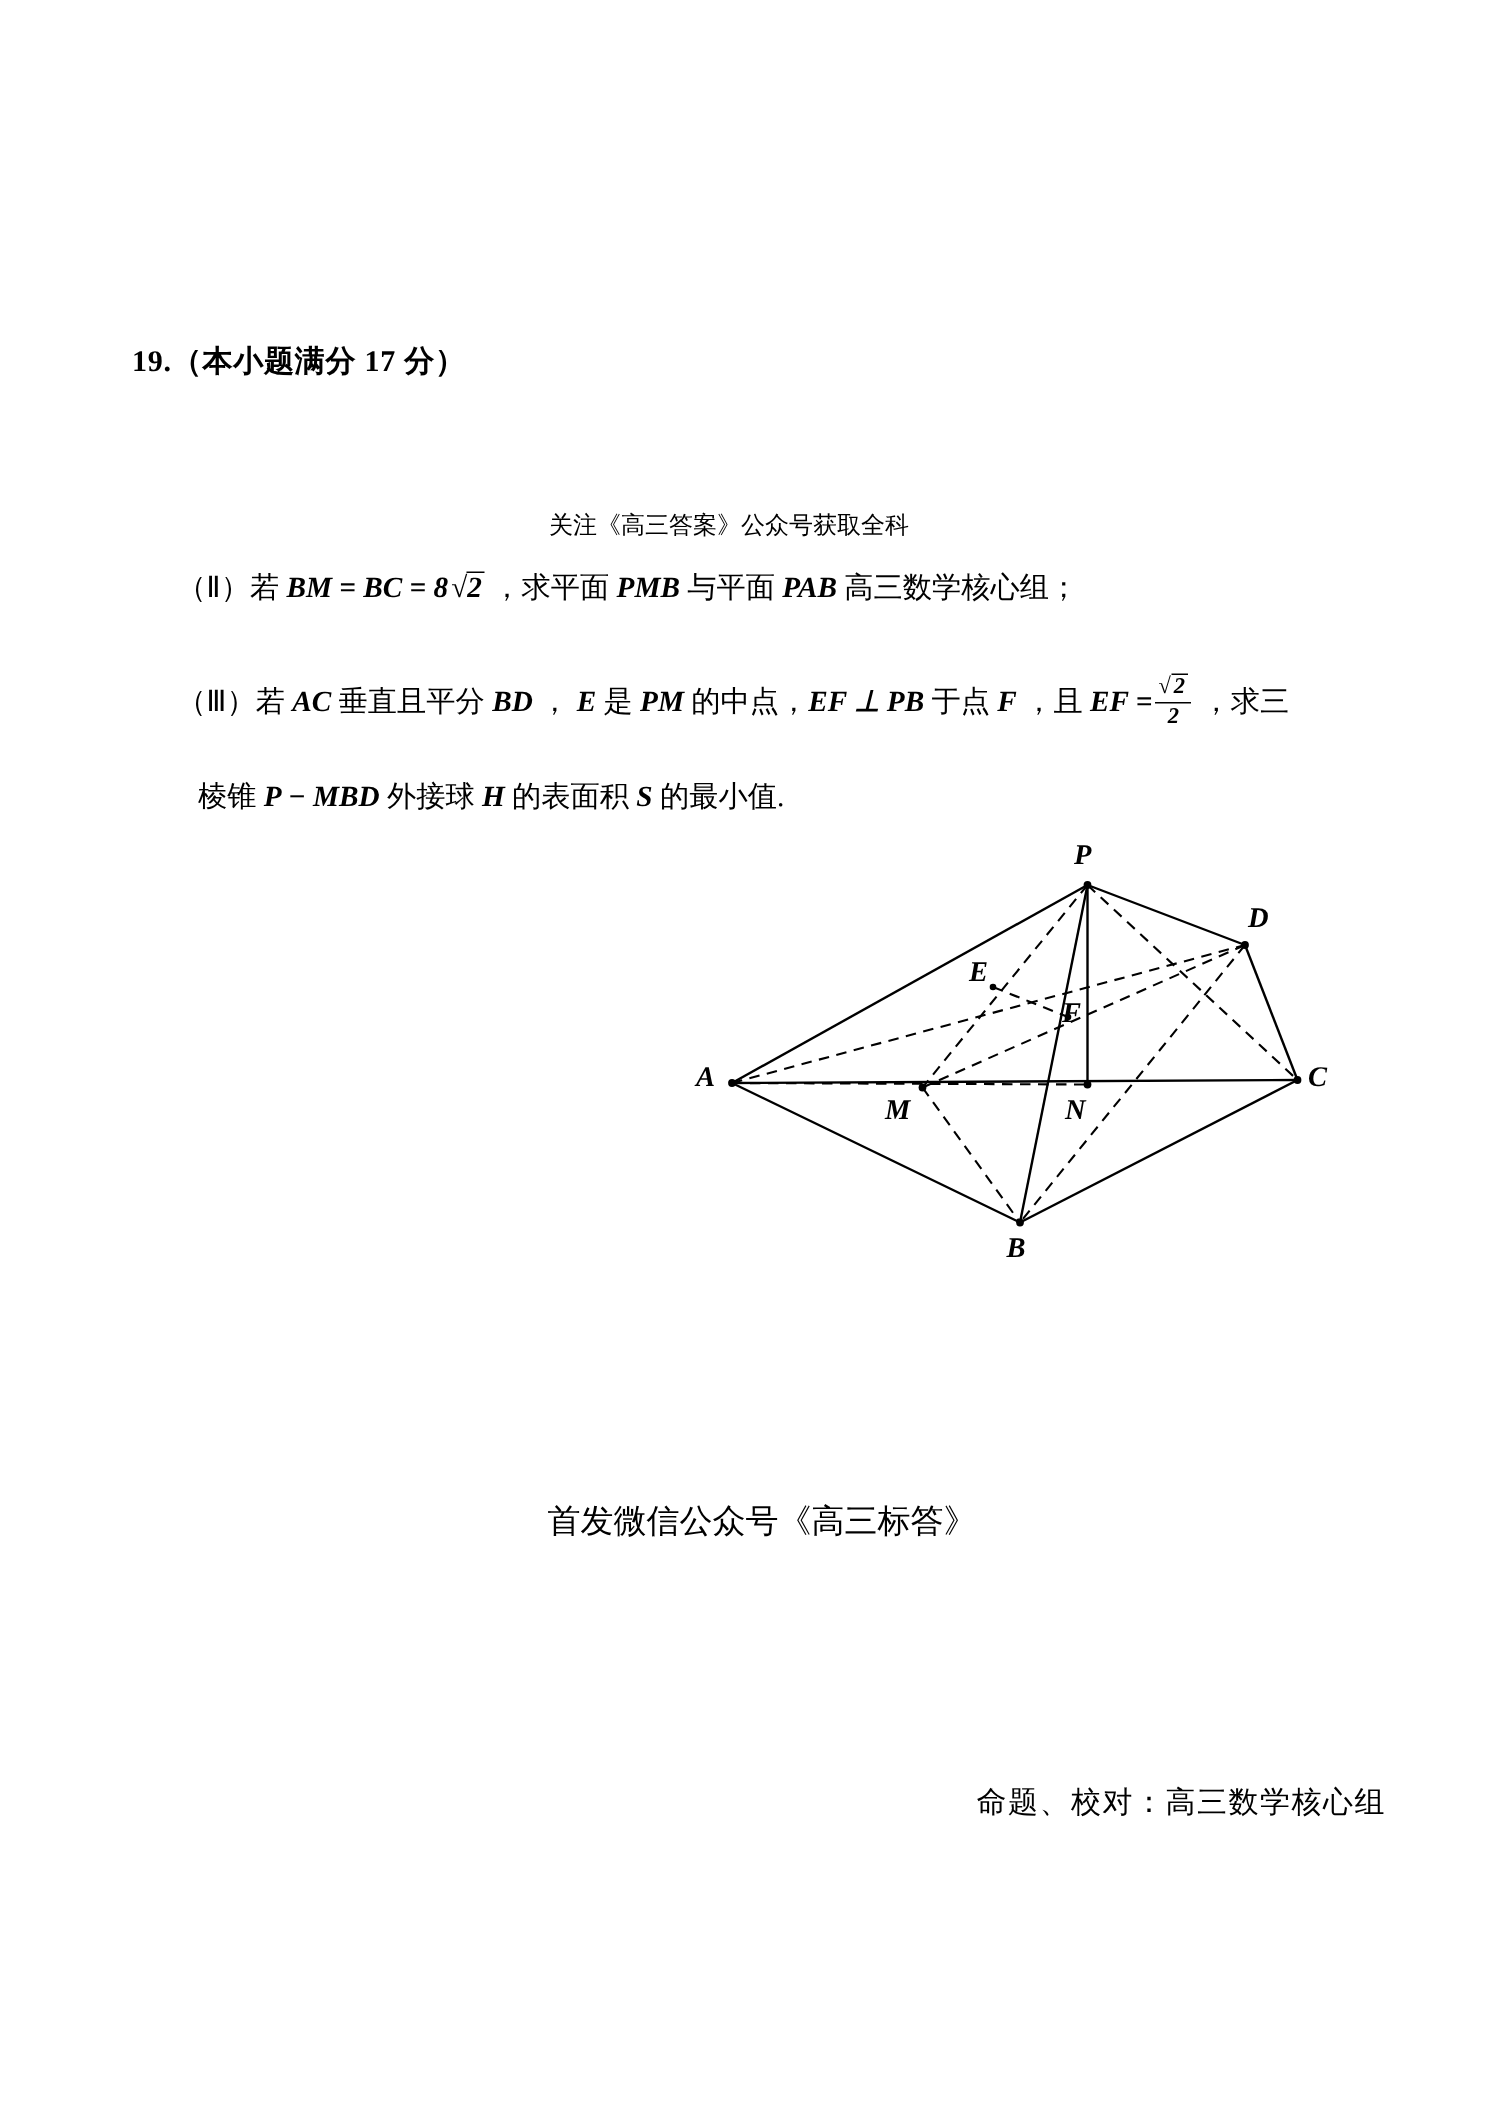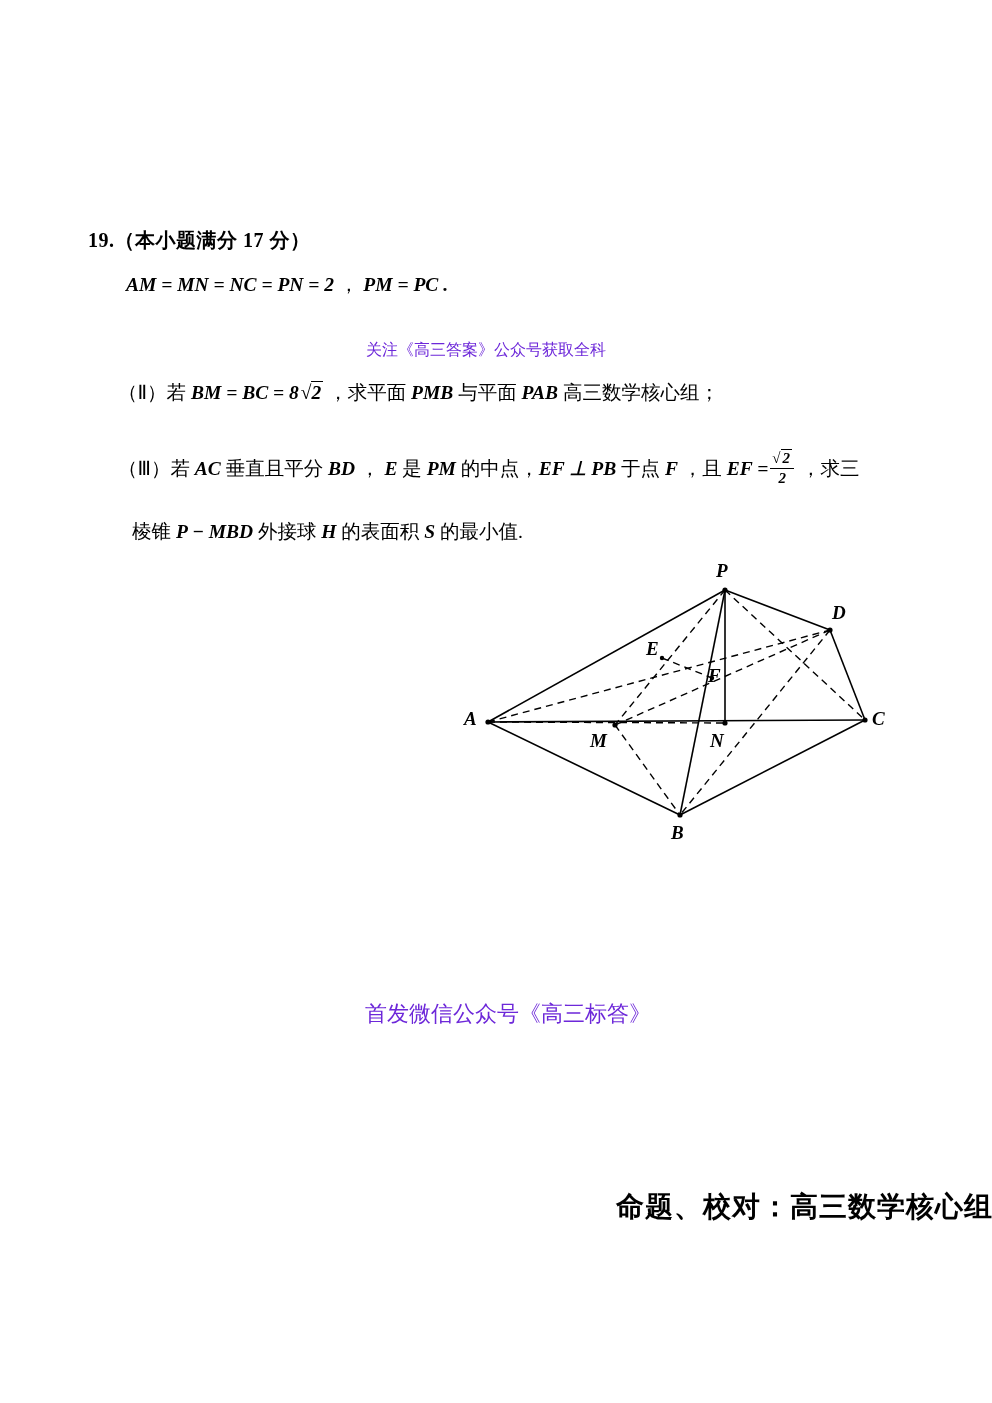"AM = MN = NC" div.line { html: <div> <span>AM = MN = NC = PN = 2</span><span> ， </span><span>PM = PC</span><span> .</span> </div> -> none }
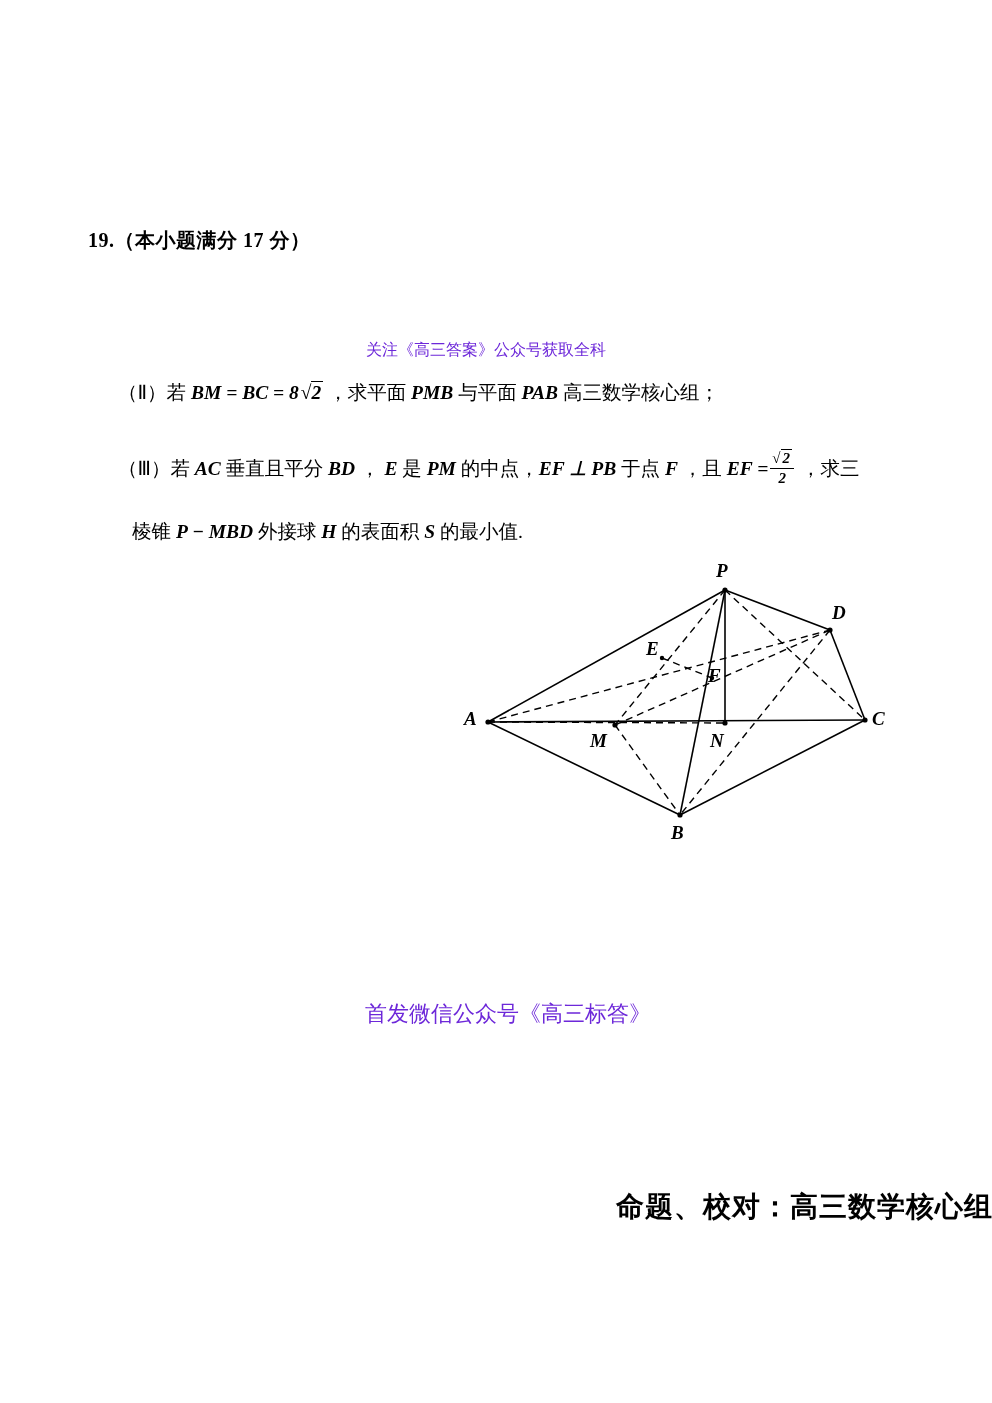"关注《高三答案》公众号获取全科" .red-note { color: #6d28d9 -> #000000 }
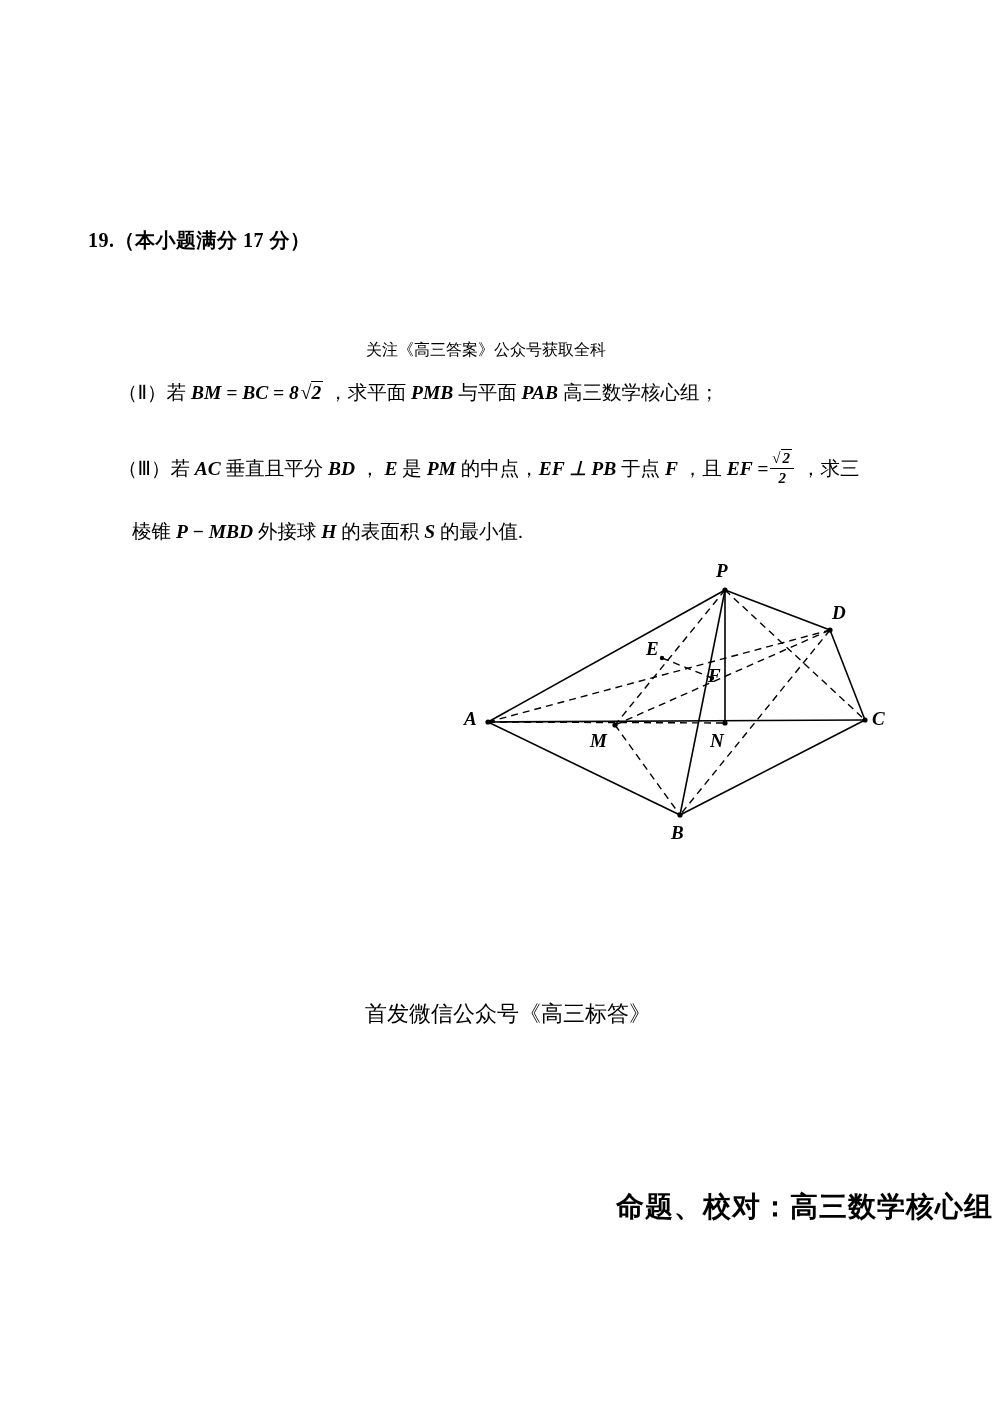"命题、校对：高三数学核心组" .footer { font-size: 28px -> 20px; font-weight: bold -> normal; left: 616px -> 651px }
